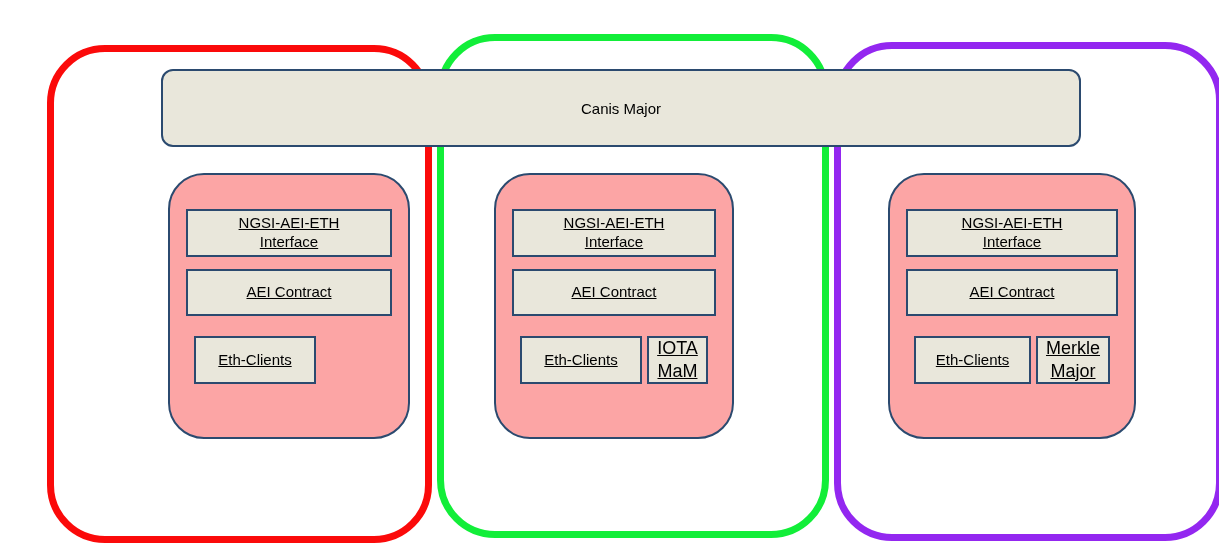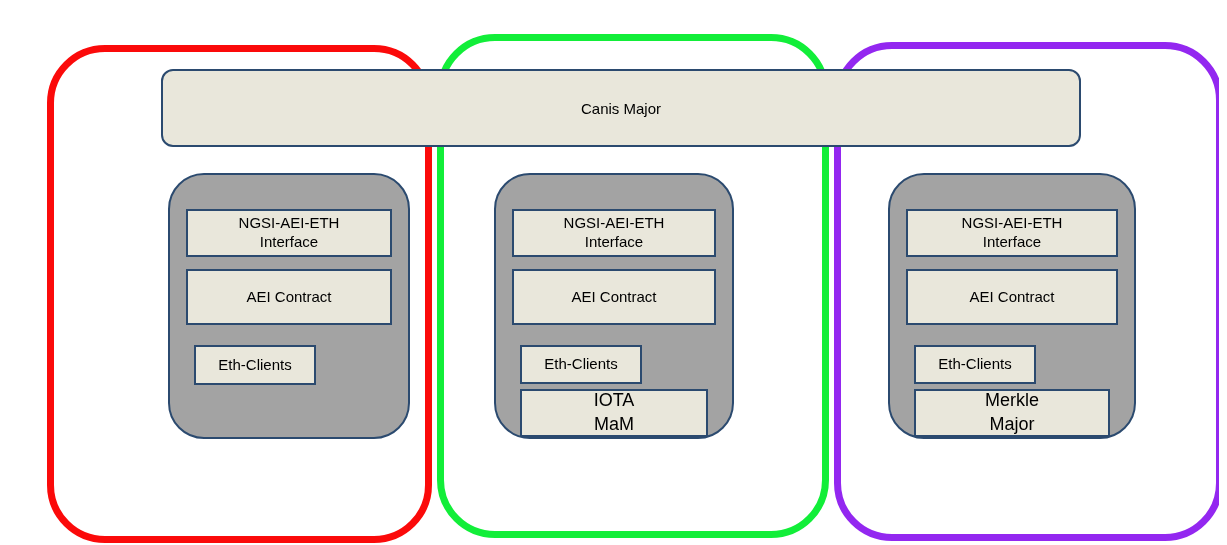"NGSI-AEI-ETH" .panel { background: #a3a3a3 -> #fca5a5; text-decoration: none -> underline }
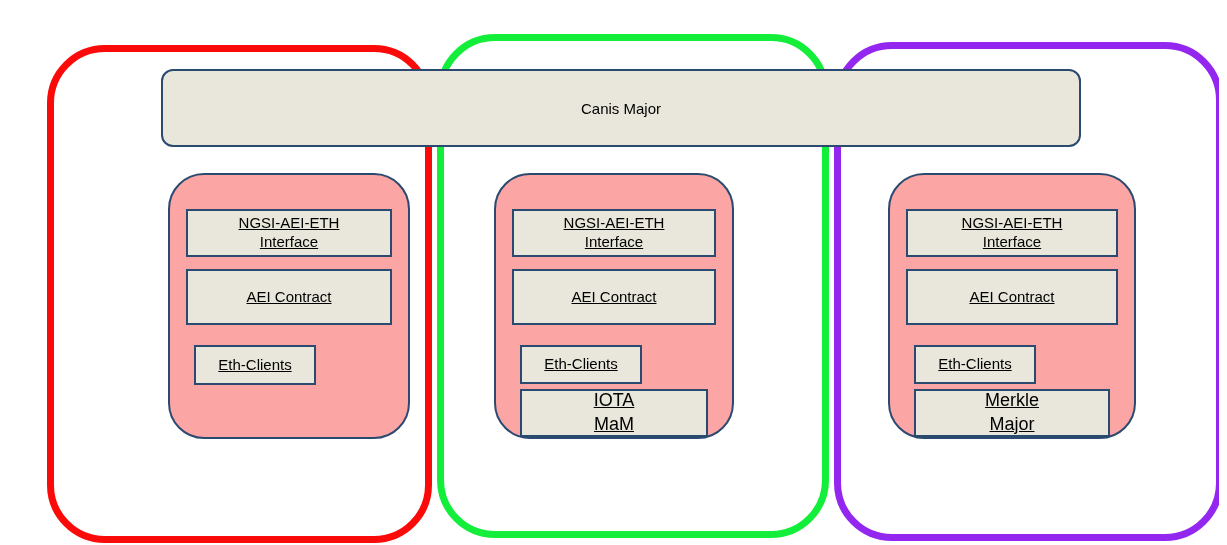"AEI Contract" .box-contract { height: 56px -> 47px }
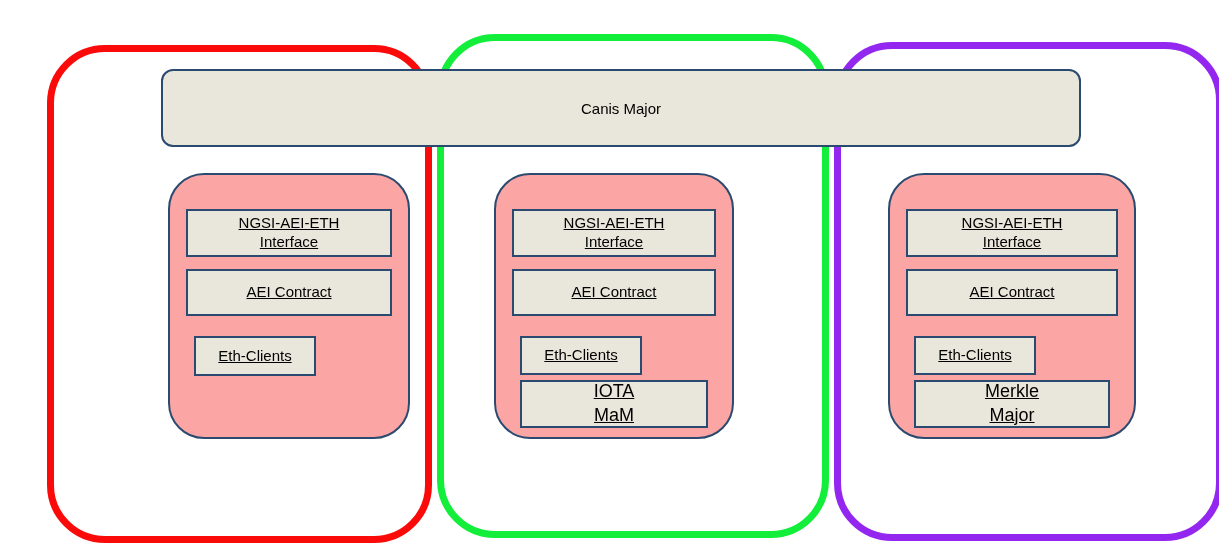"Eth-Clients" .bottom-row { flex-direction: column -> none }
